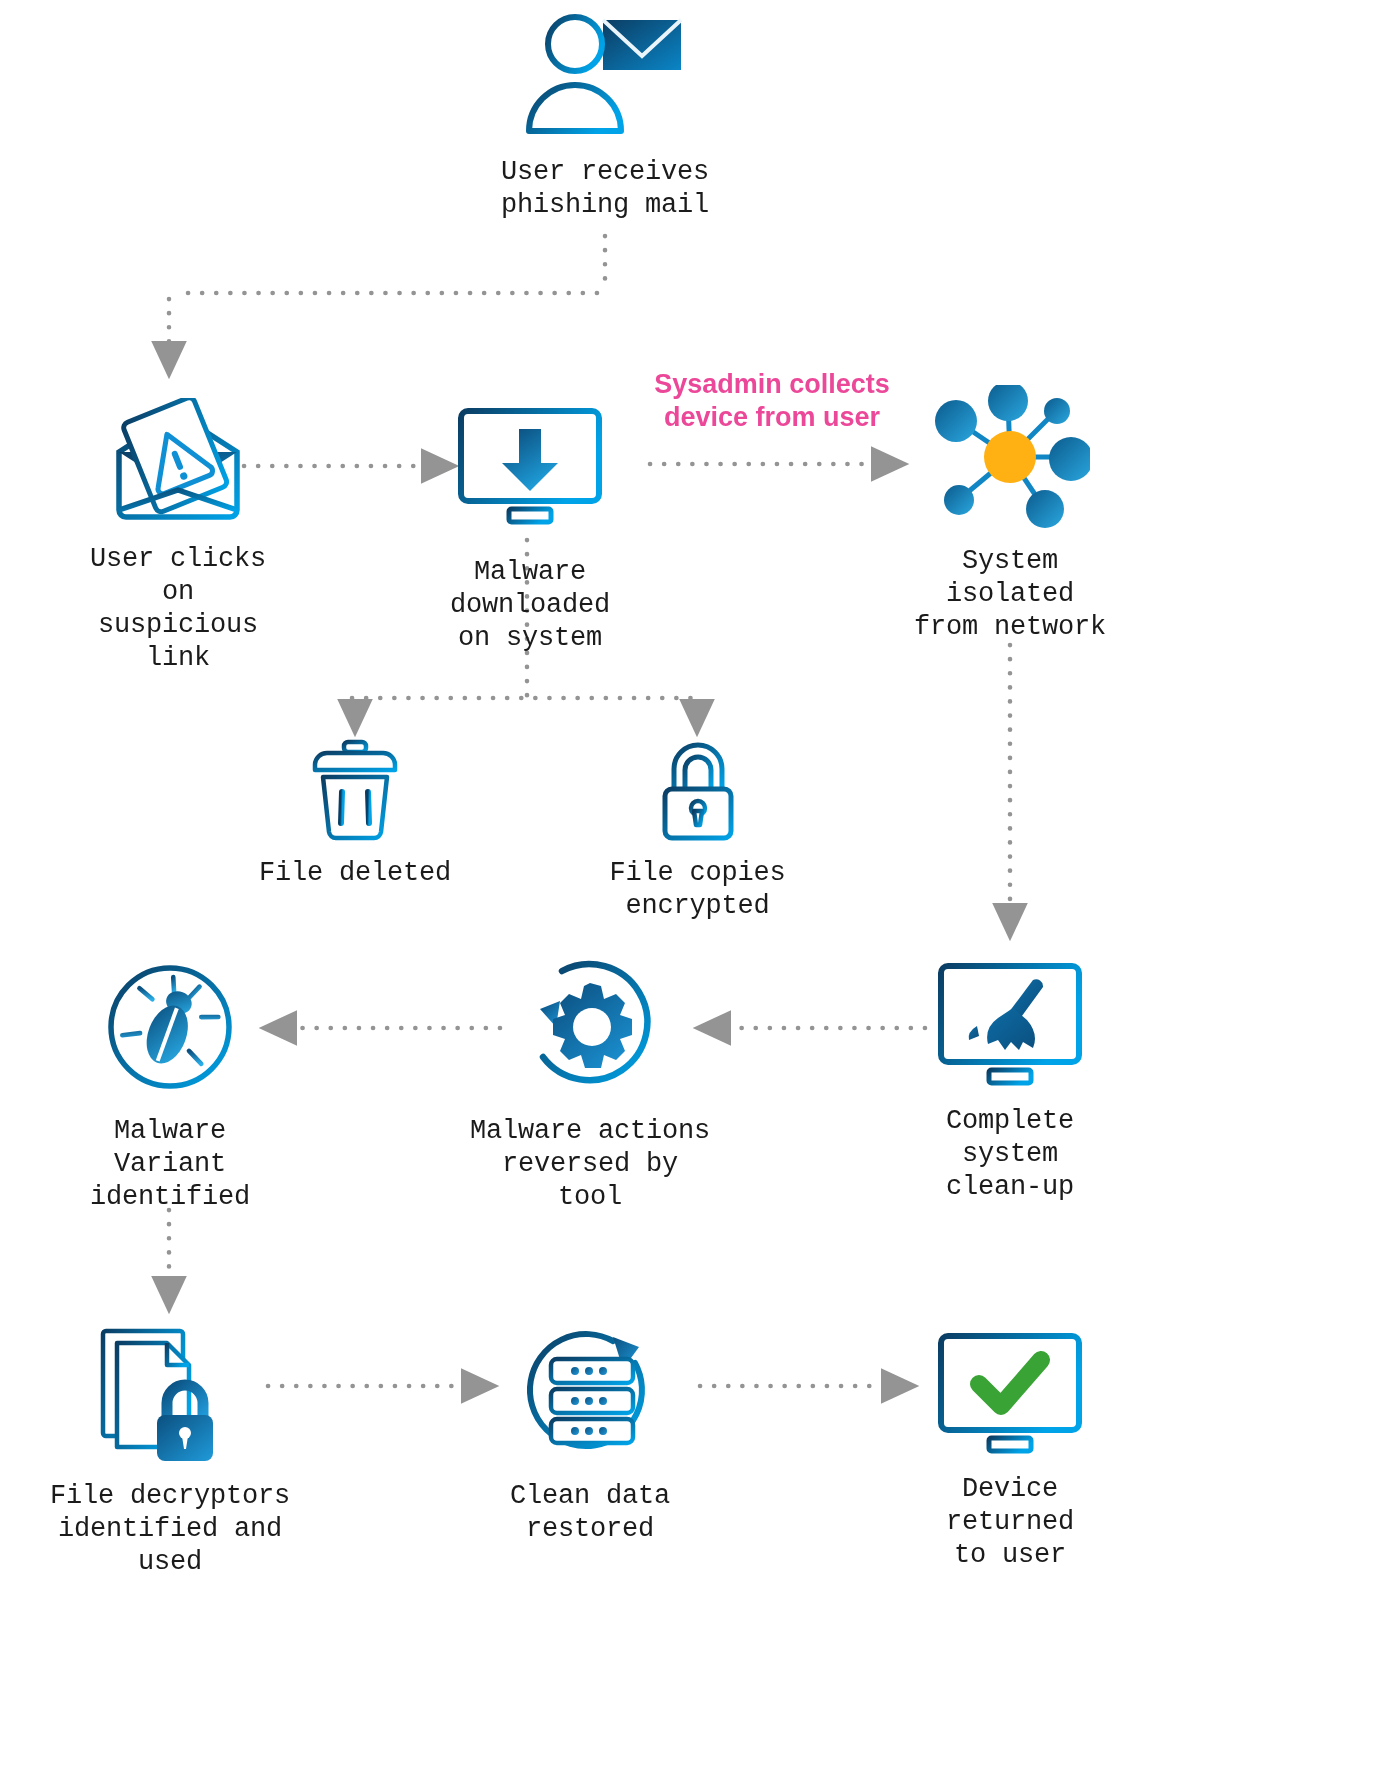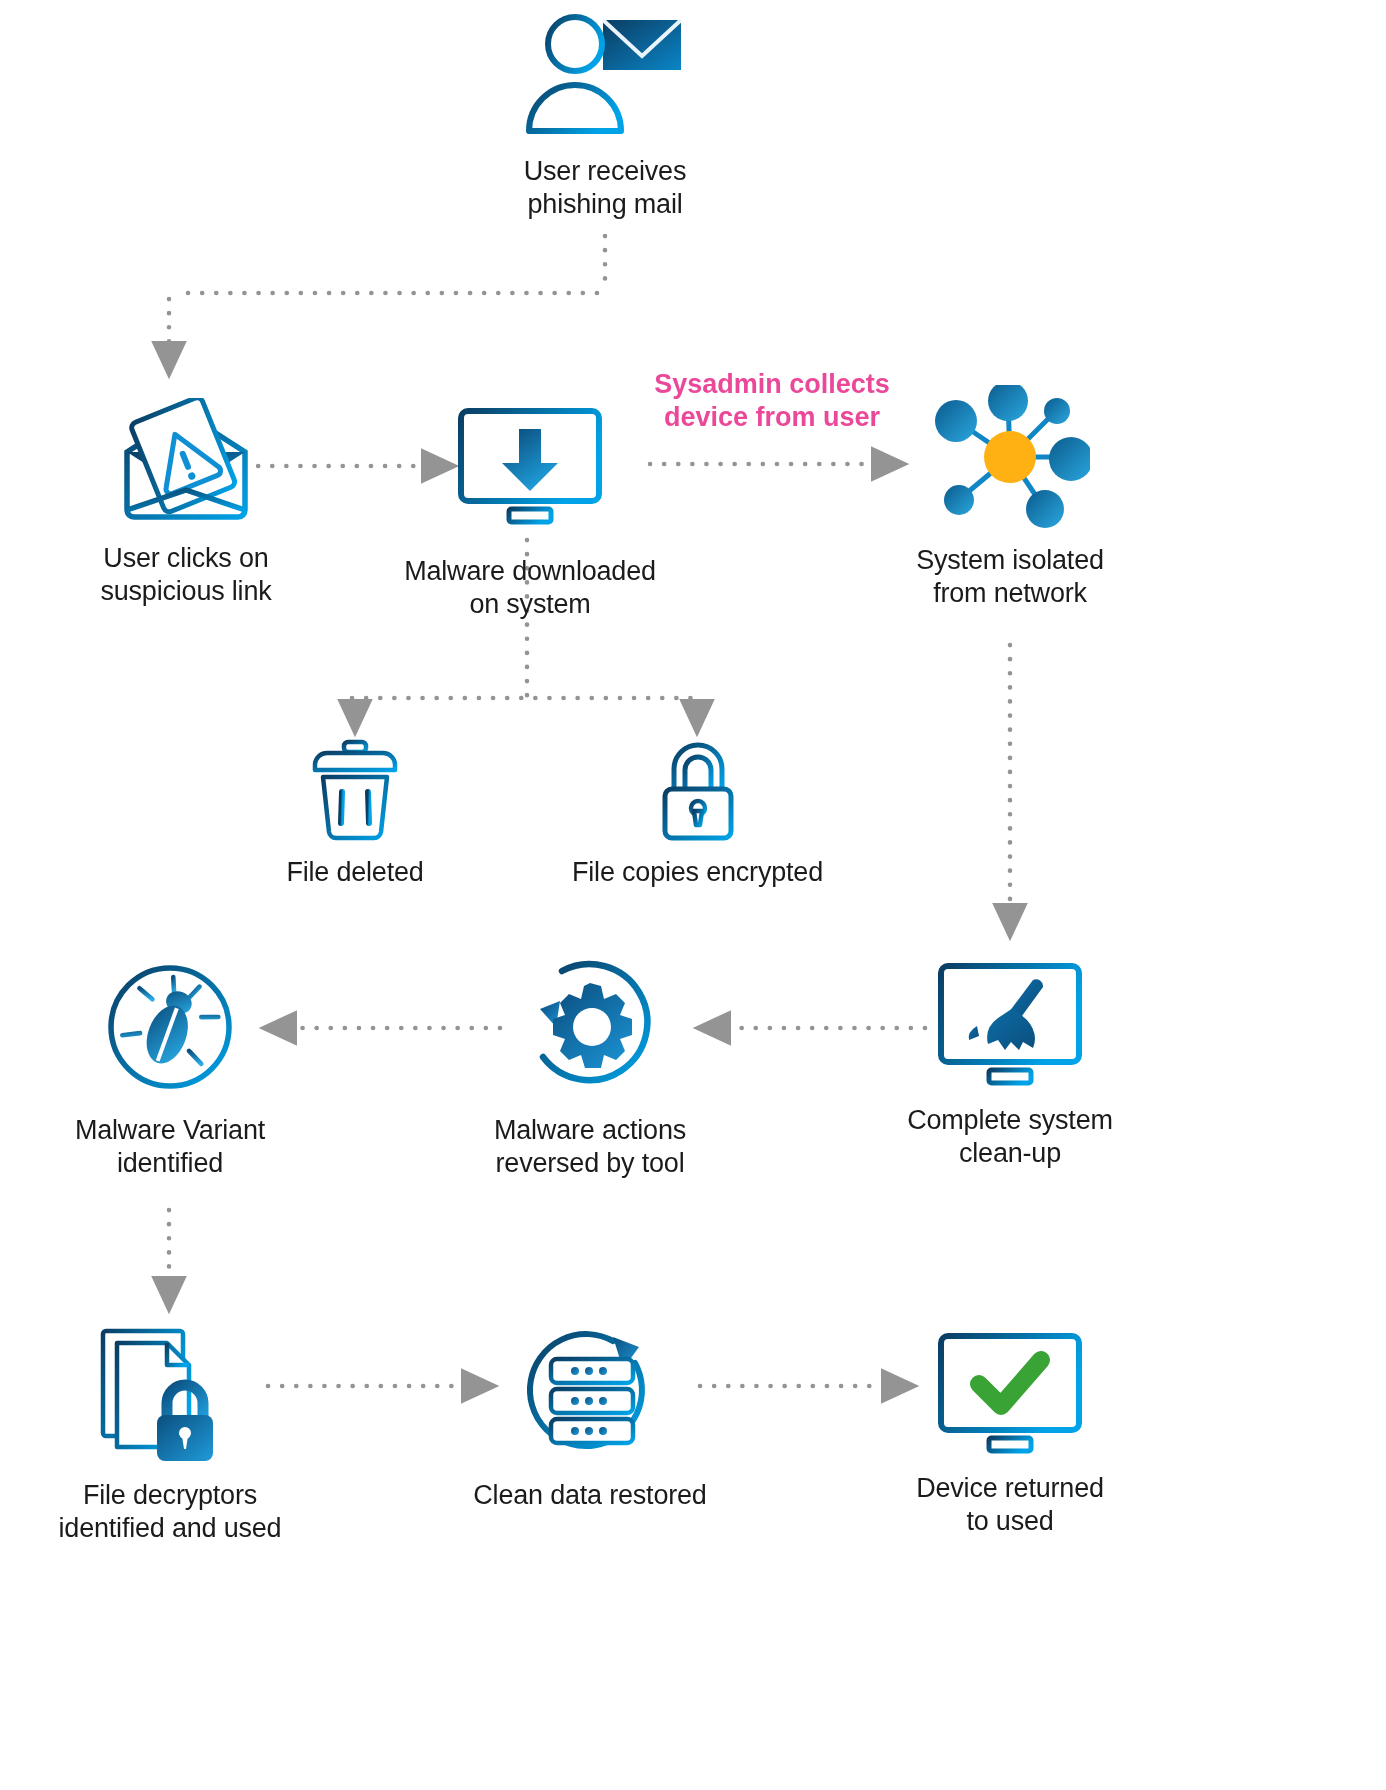"User receives" .node { font-family: none -> Liberation Mono, monospace }
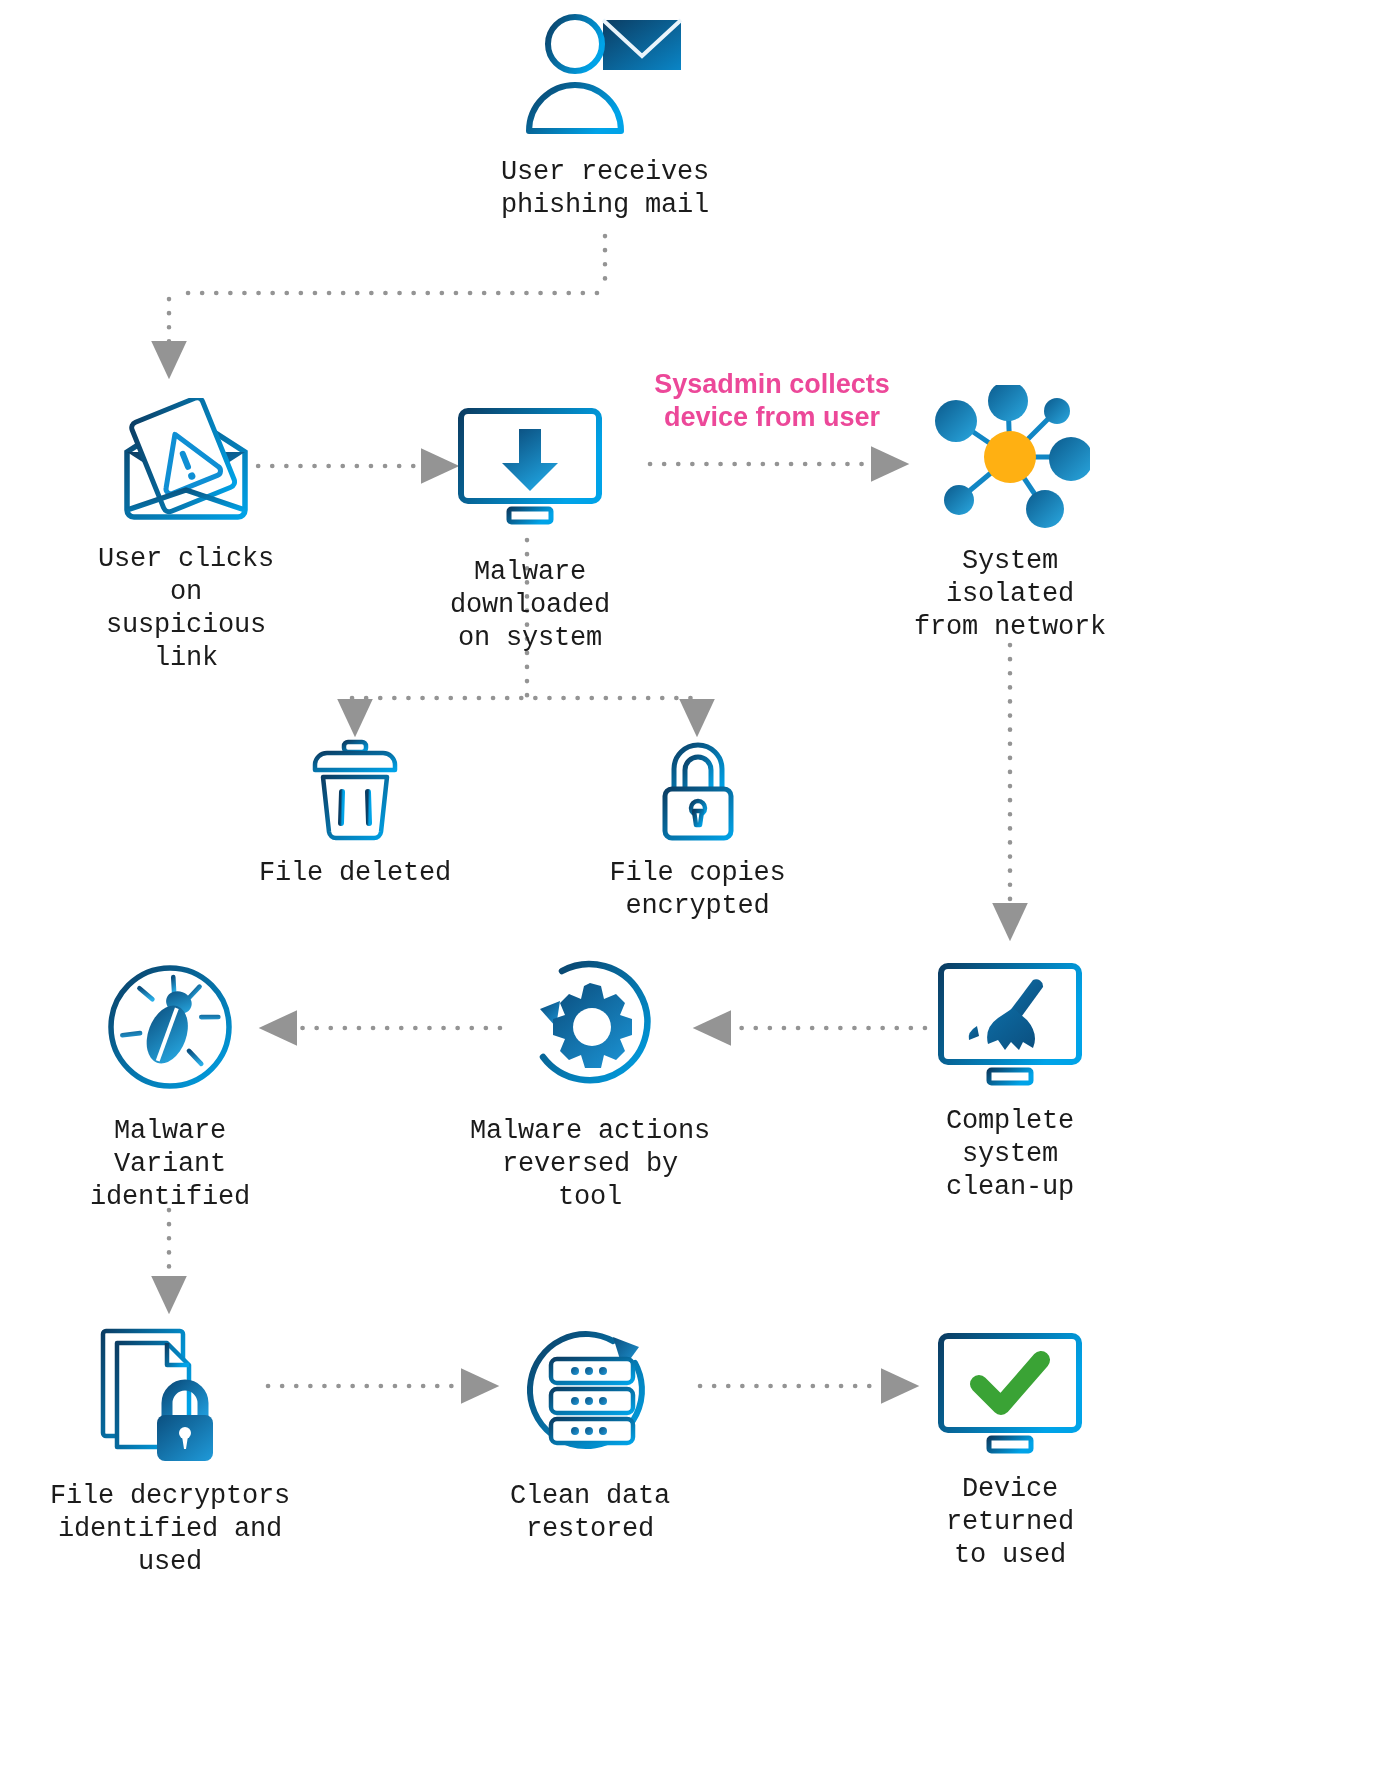"User clicks on" div.node { left: 76px -> 68px }
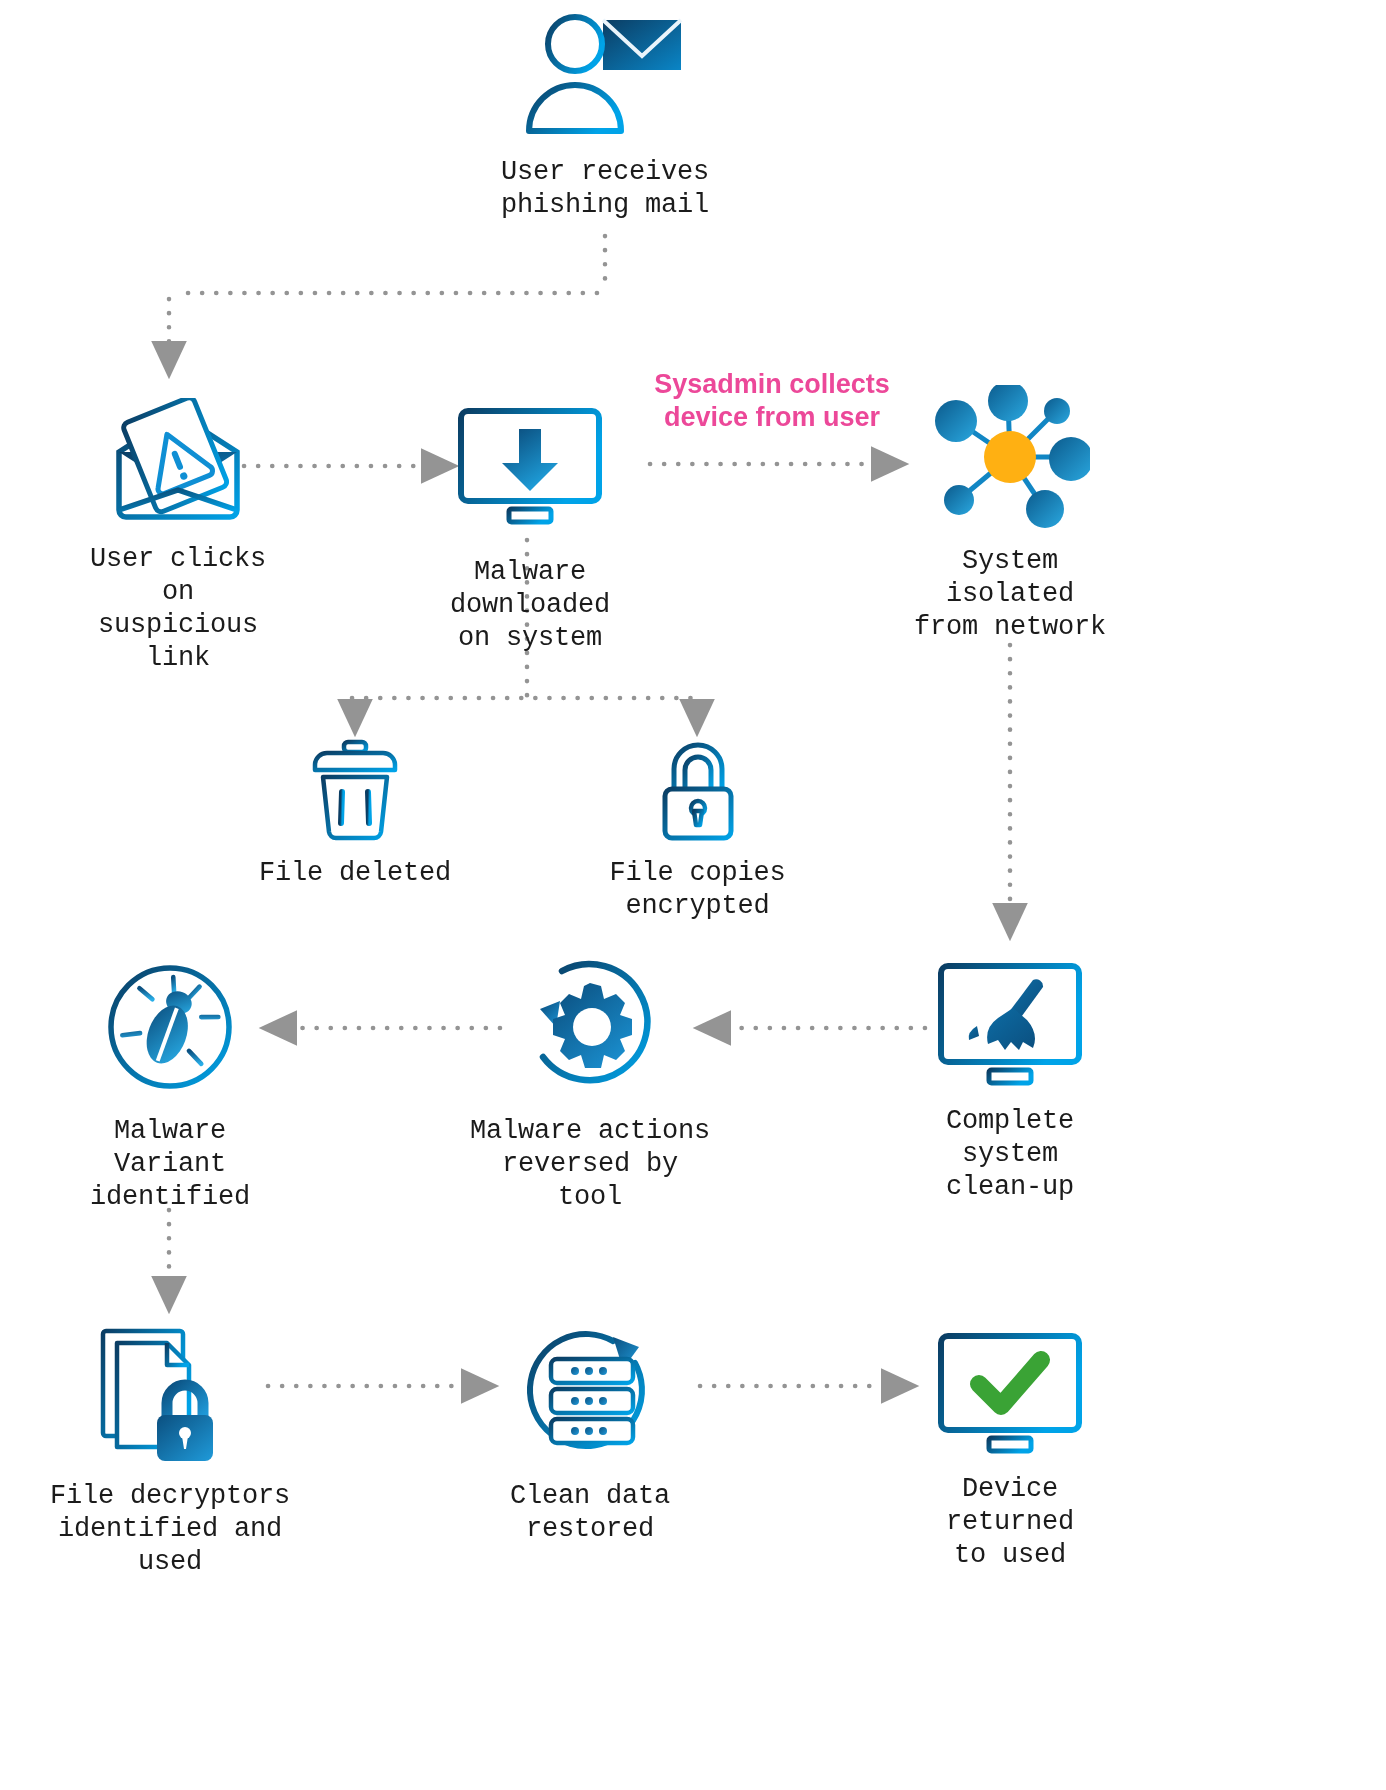"Device returned" div.label { text: used -> user }
